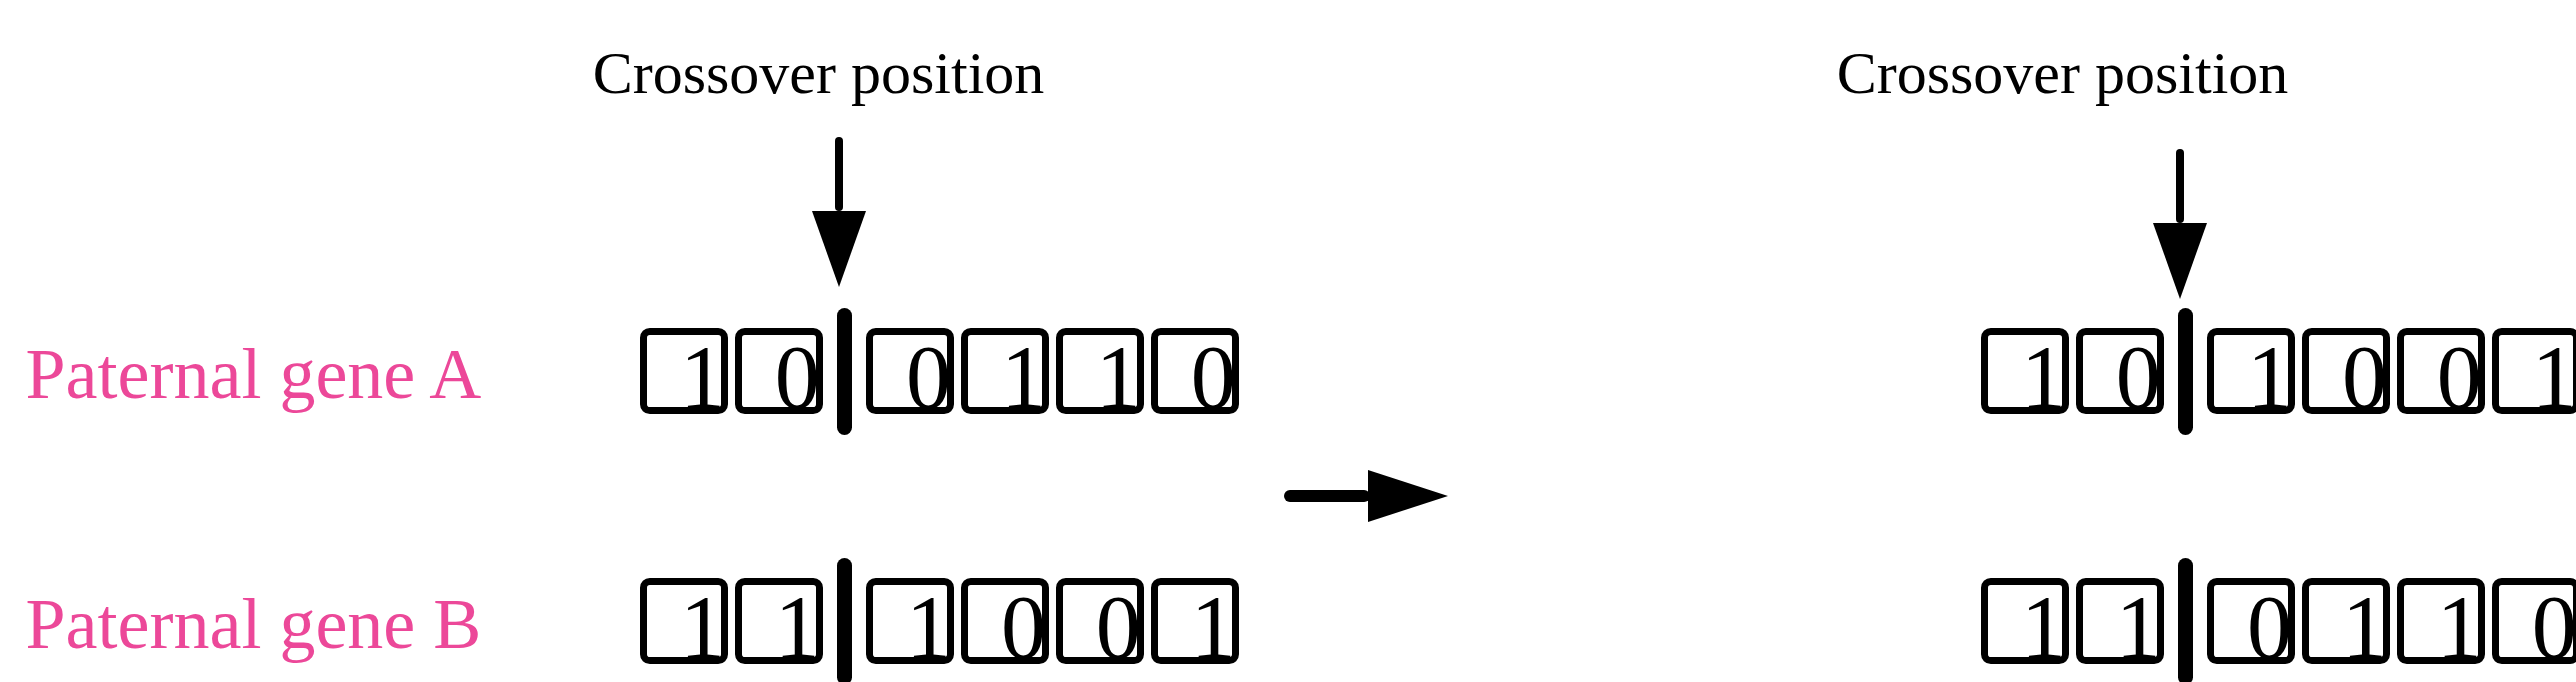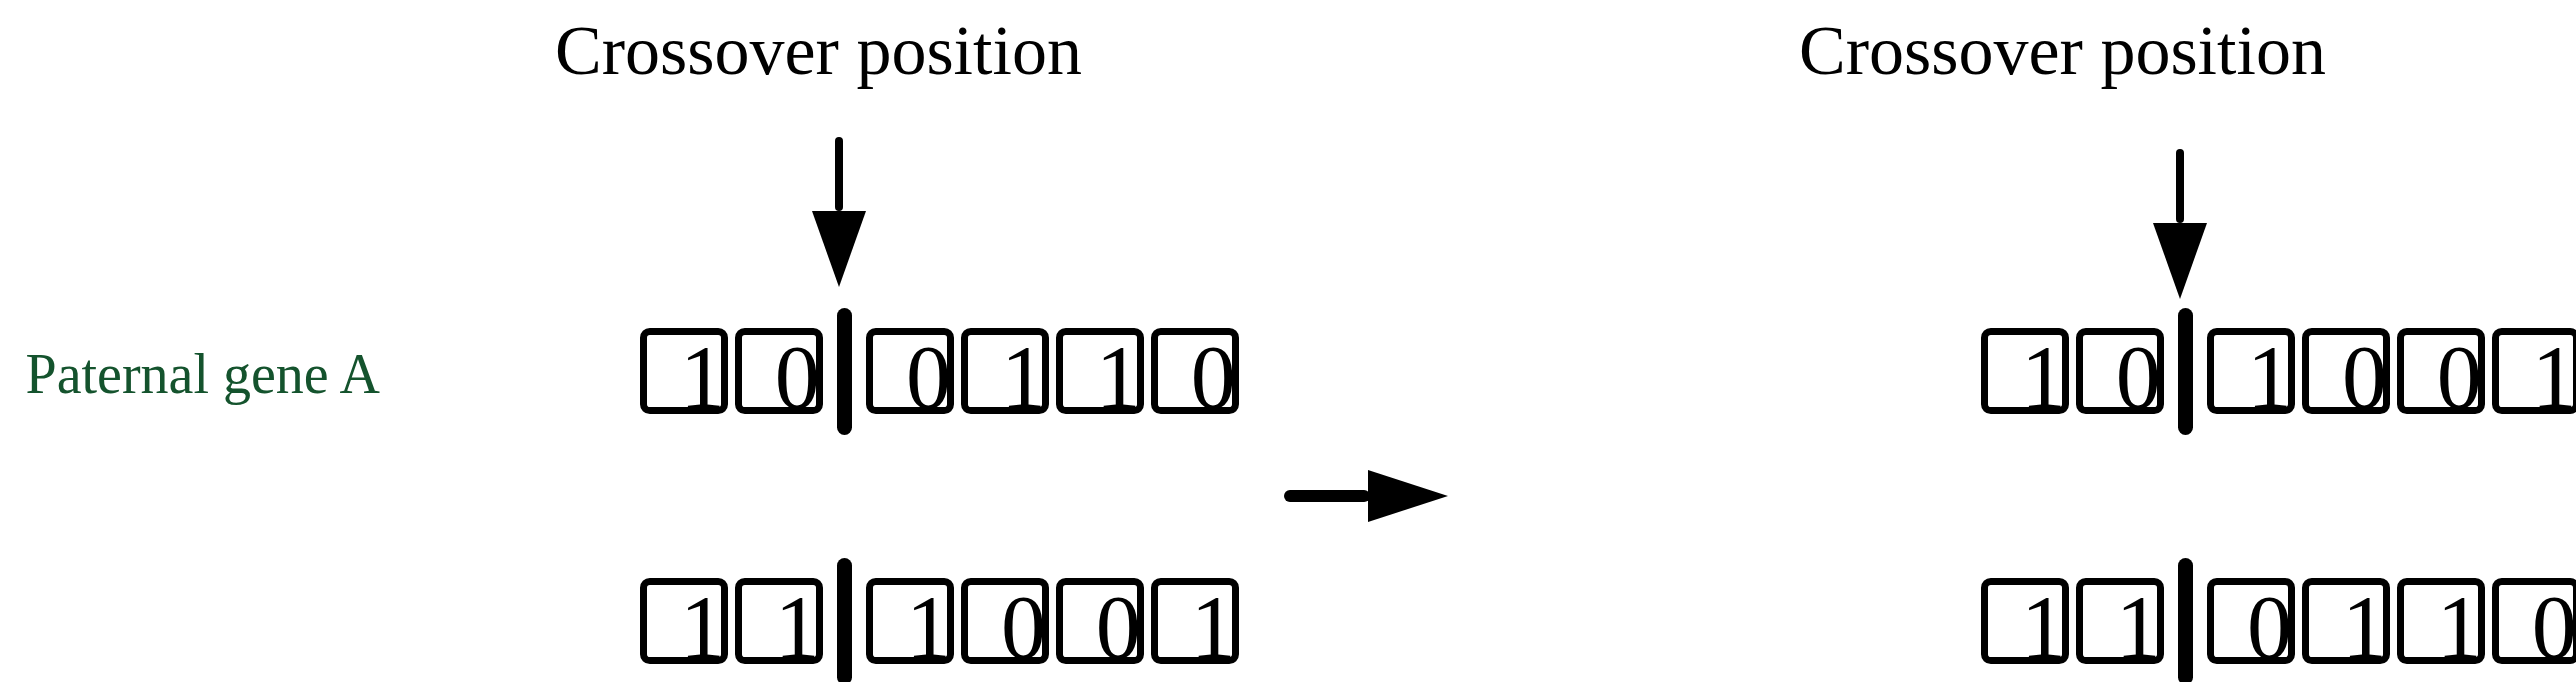"Crossover position" .crossover-title { font-size: 70px -> 60px; margin-top: none -> 28px }
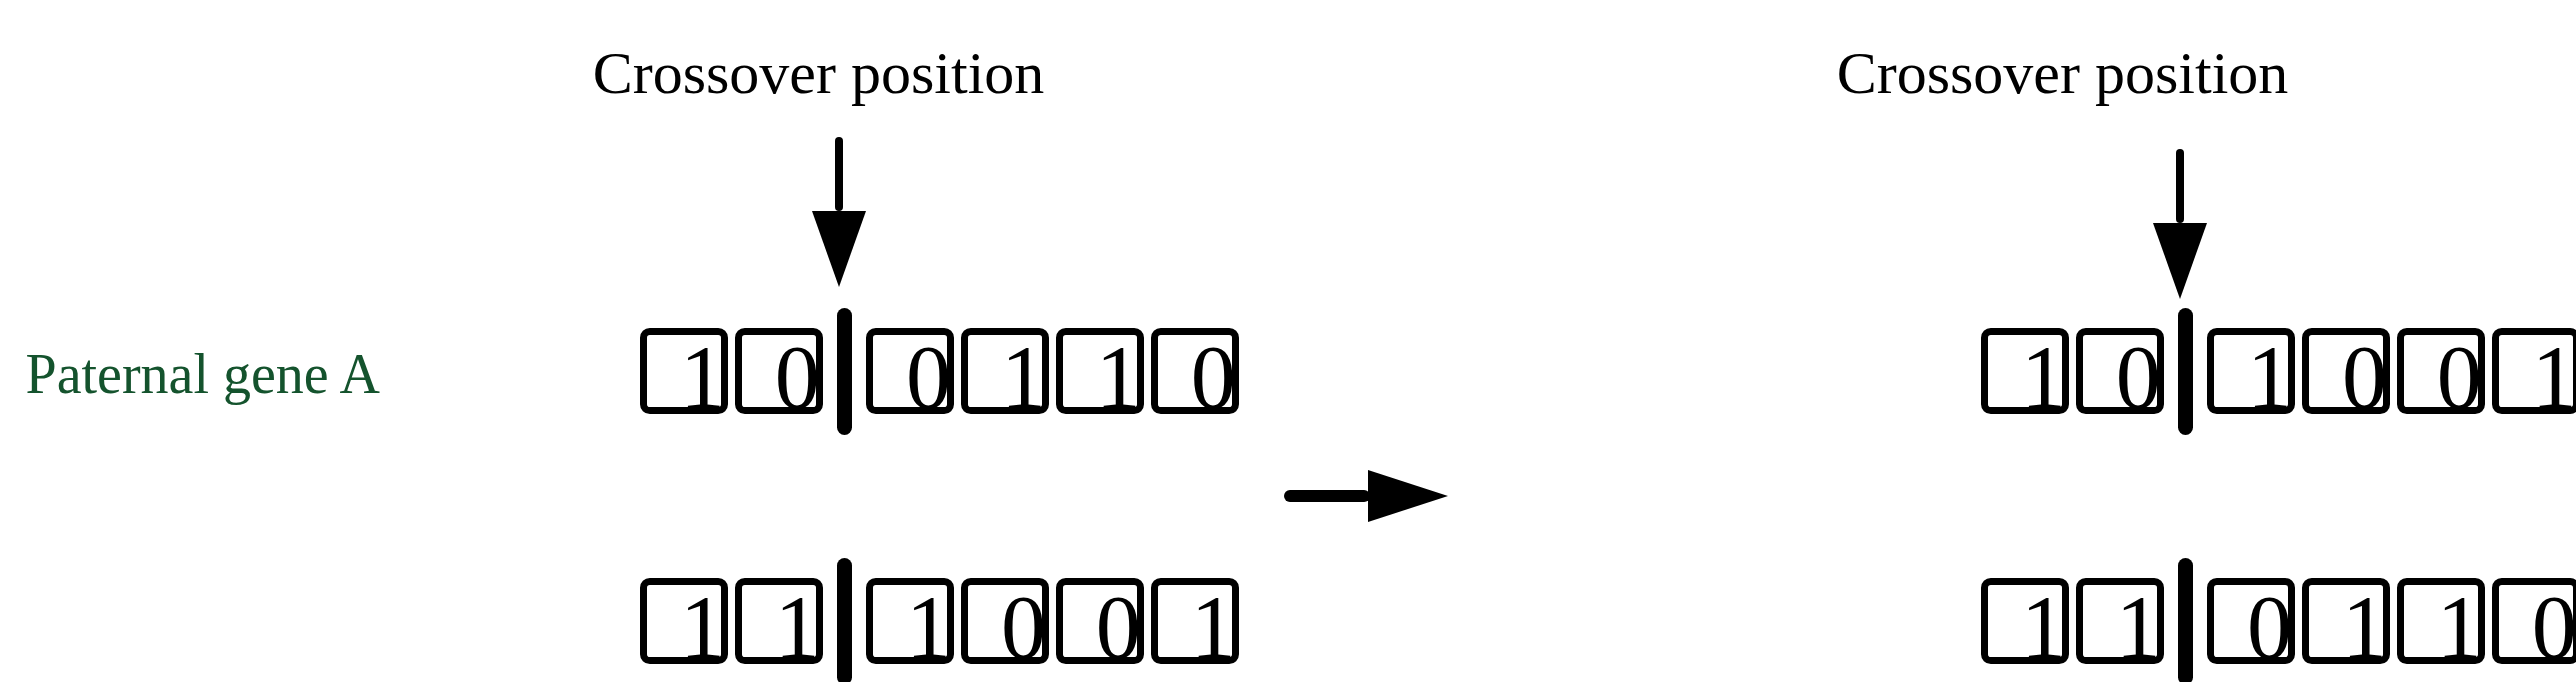"Paternal gene A" .row-label { color: #14532d -> #ec4899; font-size: 56px -> 72px }
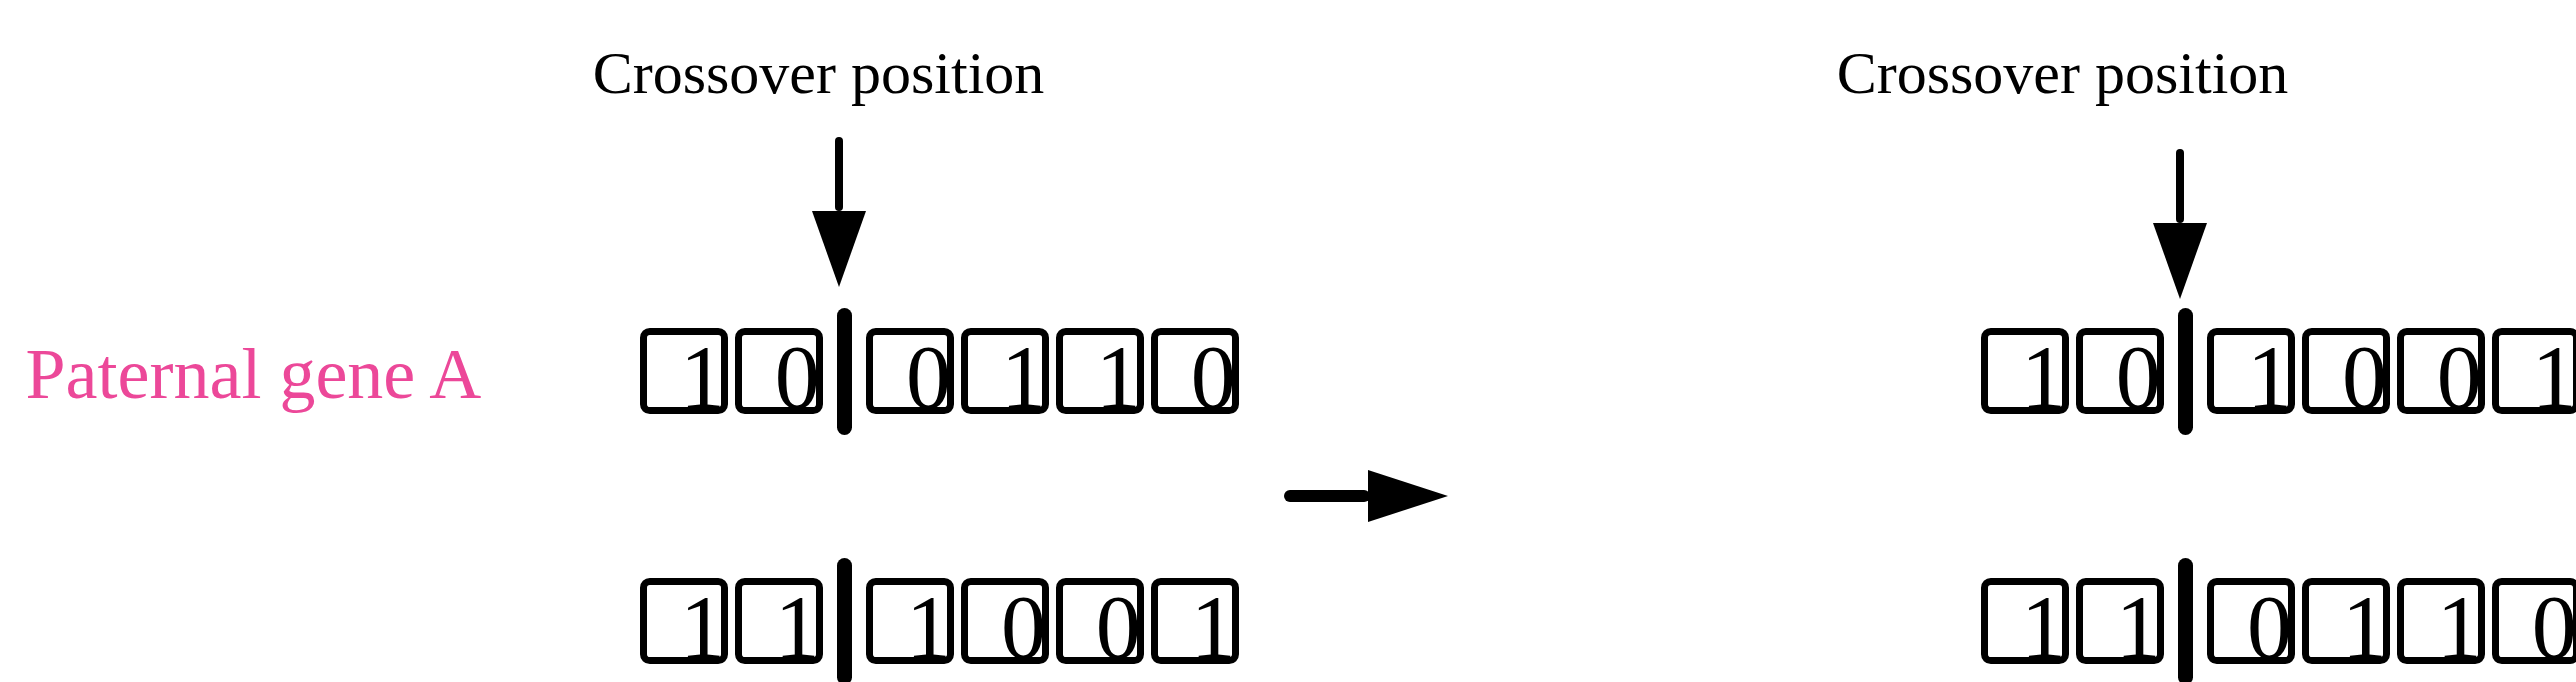"Paternal gene B" div.row-label { html: none -> <div>Paternal gene B</div> }
